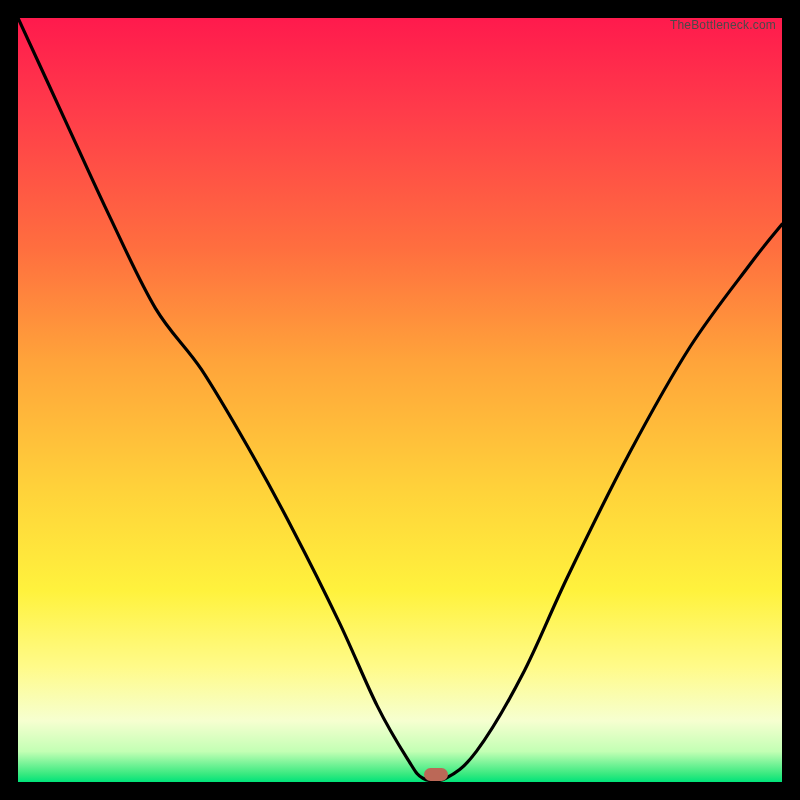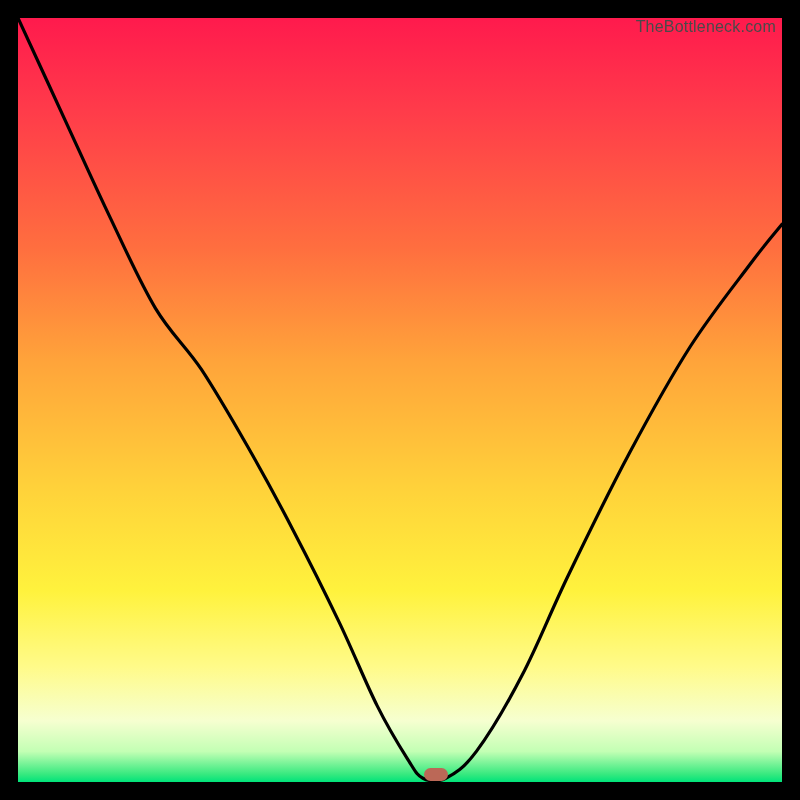"TheBottleneck.com" .watermark { font-size: 16px -> 12px }
